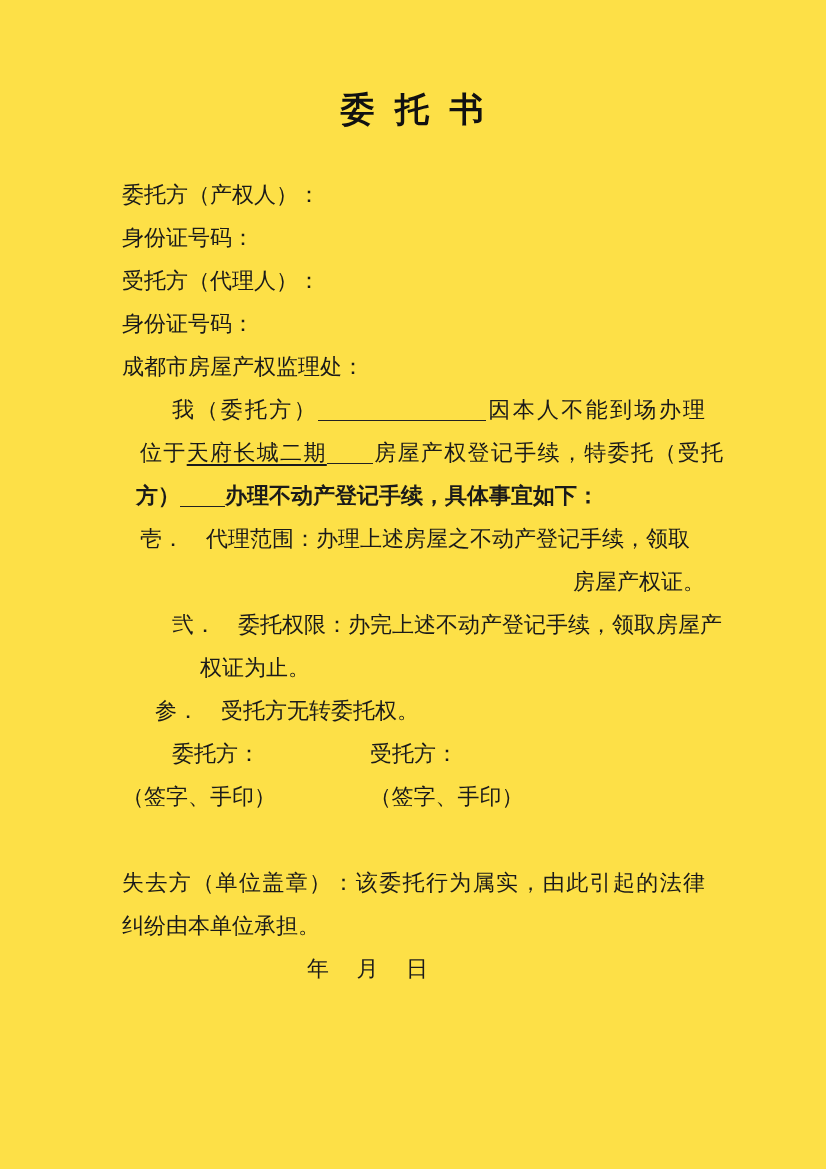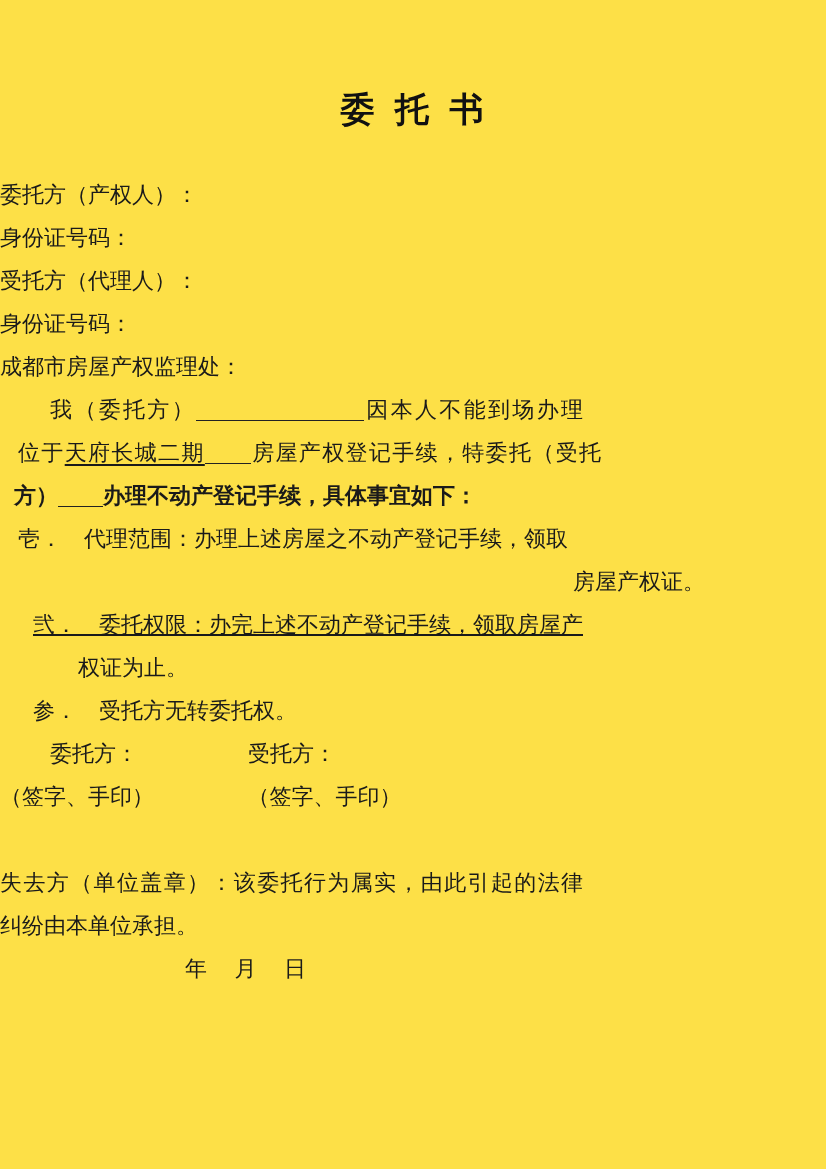"委托方（产权人）：" .doc-body { padding-left: none -> 122px }
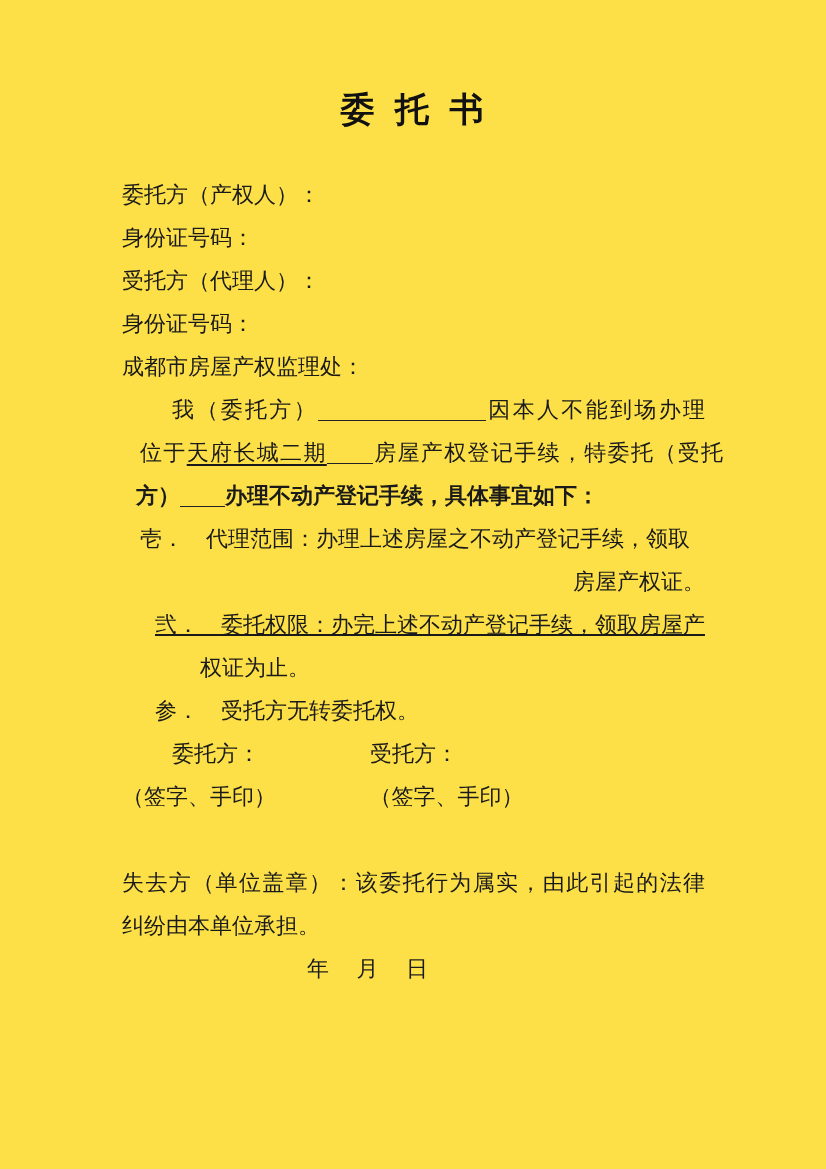"弐． 委托权限：办完上述不动产登记手续，领取房屋产" div.line { margin-left: 33px -> 50px; text-decoration: underline -> none }
